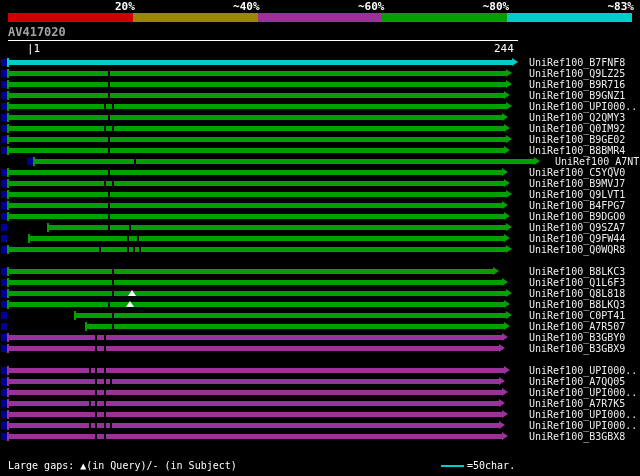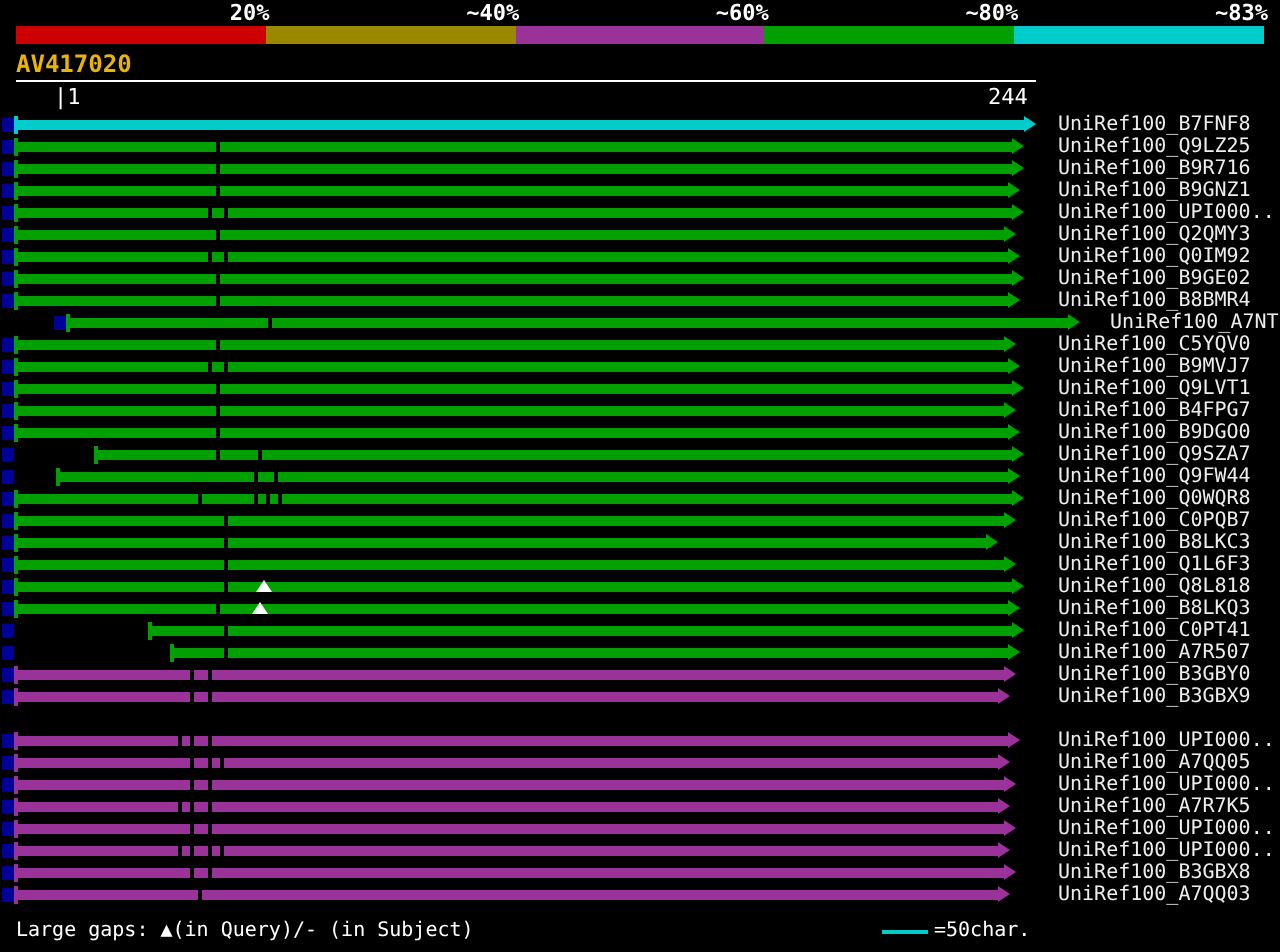"AV417020" #query-name { color: #eab308 -> #a3a3a3 }
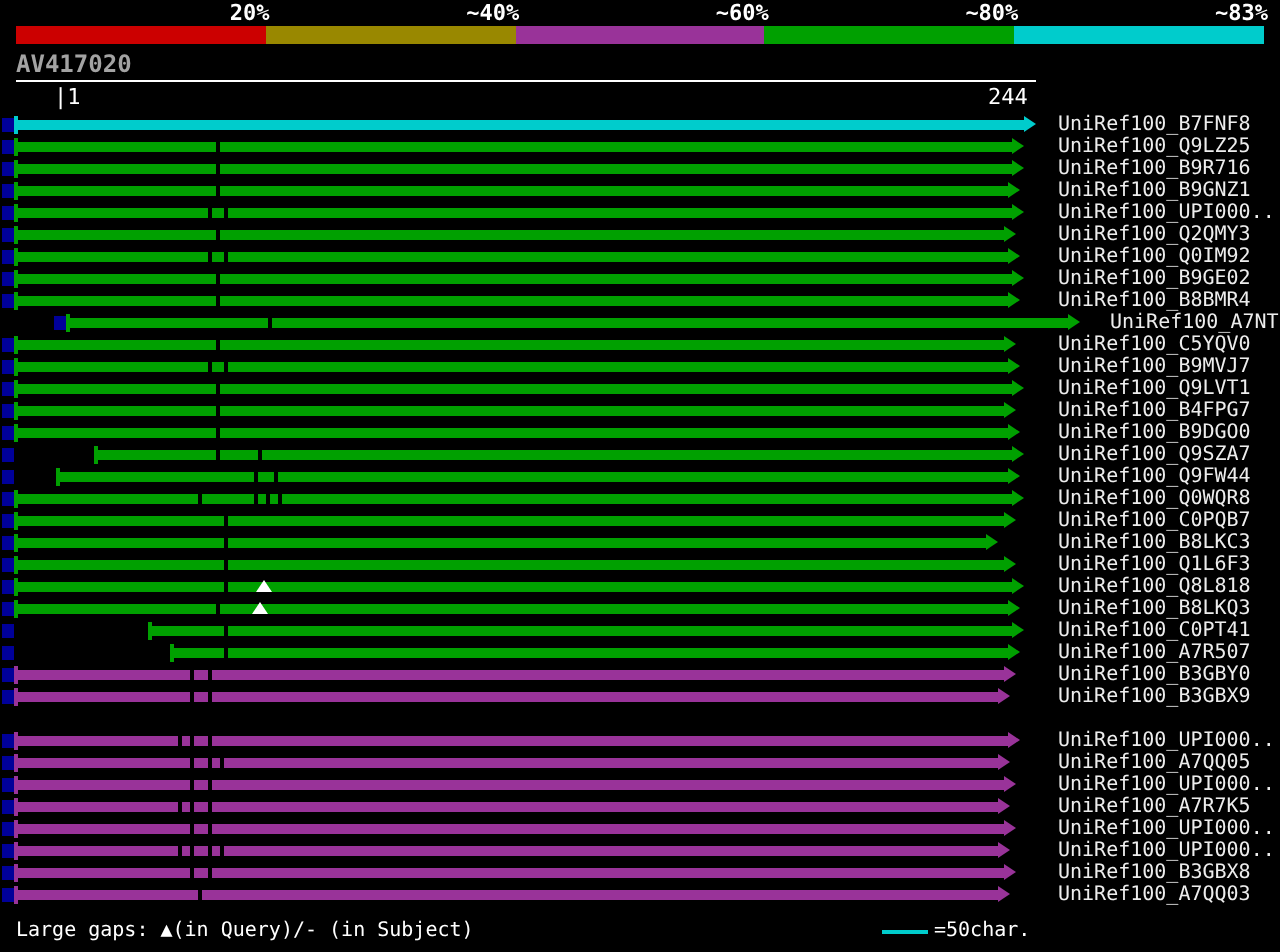"UniRef100_C0PQB7" div.row { html: <div> <div></div> <div></div> <div></div> <div></div> <div></div> <div>UniRef100_C0PQB7</div> </div> -> none }
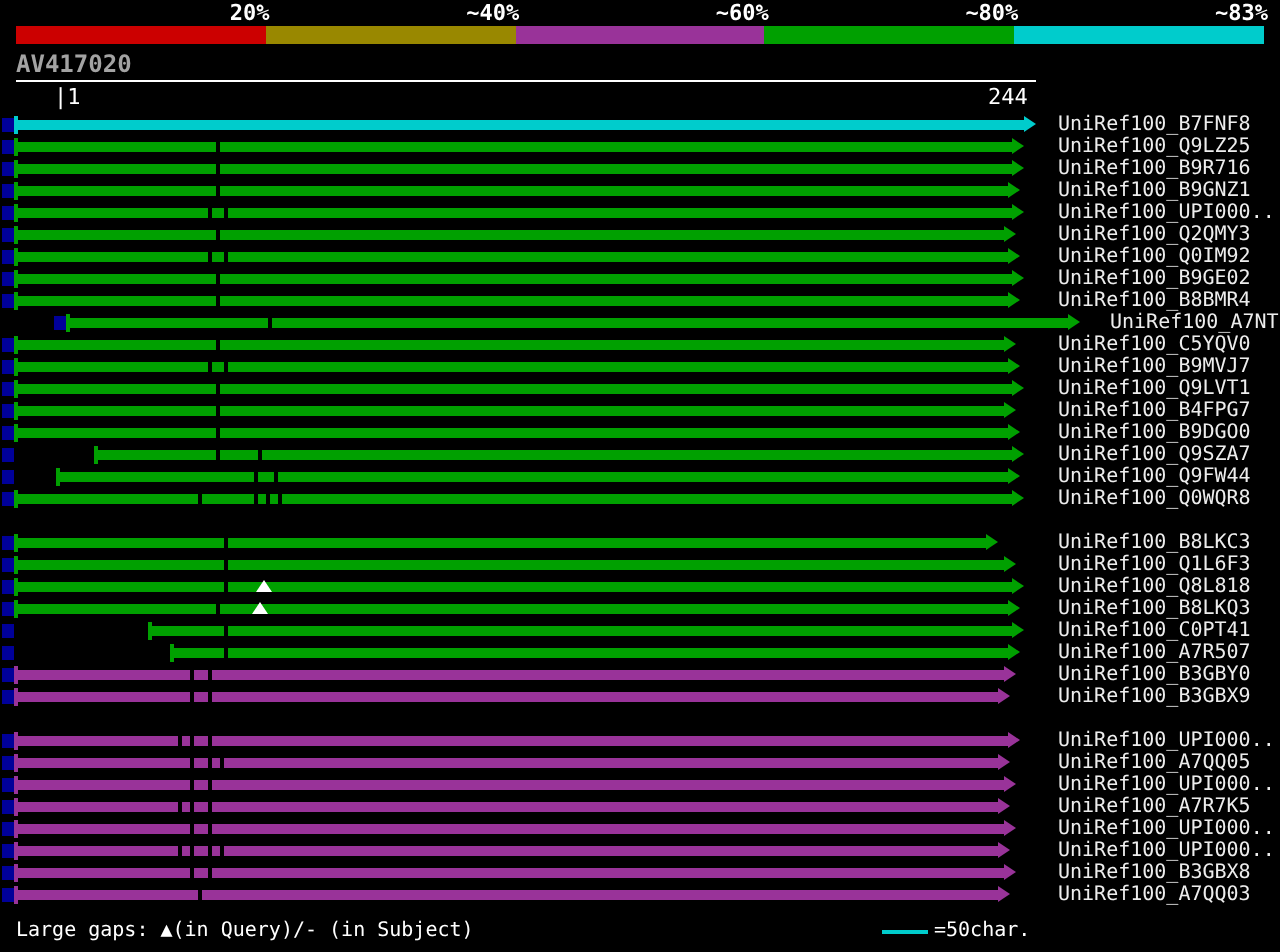"UniRef100_A7QQ03" div.row { html: <div> <div></div> <div></div> <div></div> <div></div> <div></div> <div>UniRef100_A7QQ03</div> </div> -> none }
